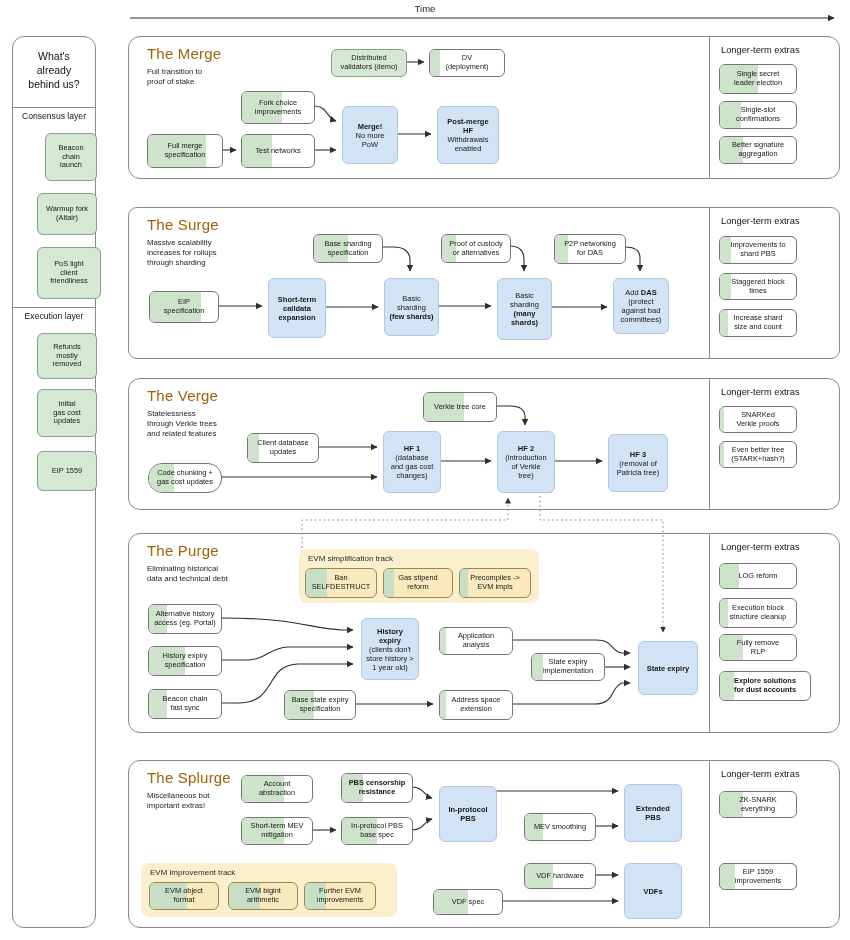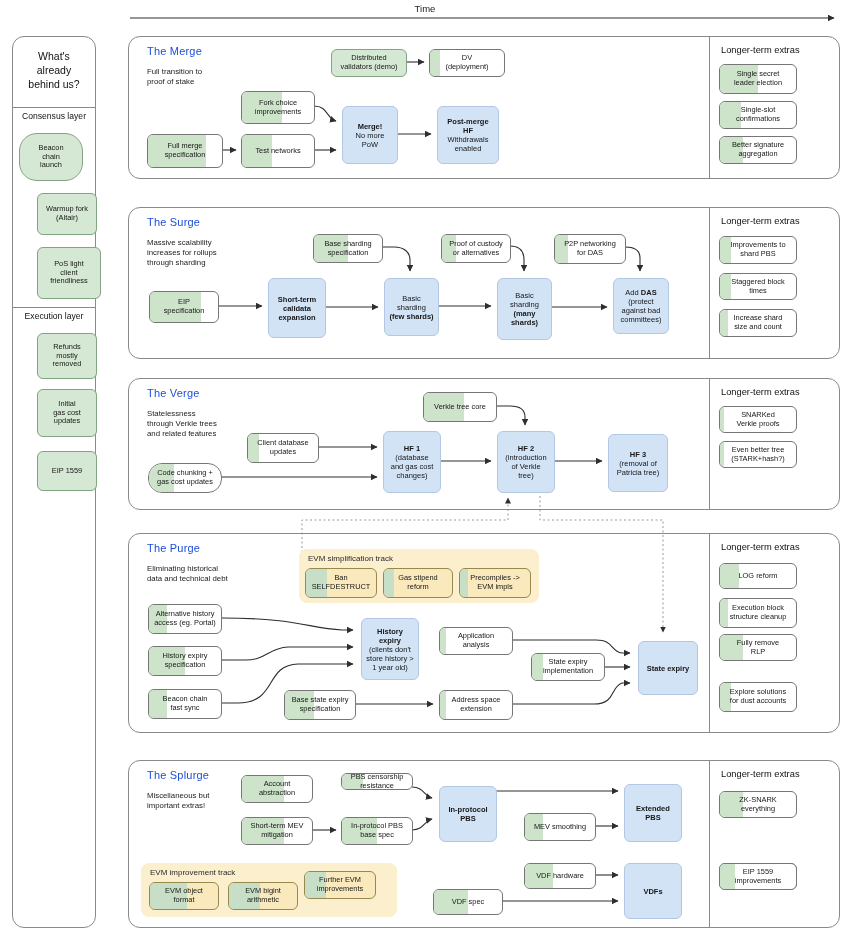"The Merge" .sec-title { color: #1d4ed8 -> #a16207; font-size: 11px -> 15px }
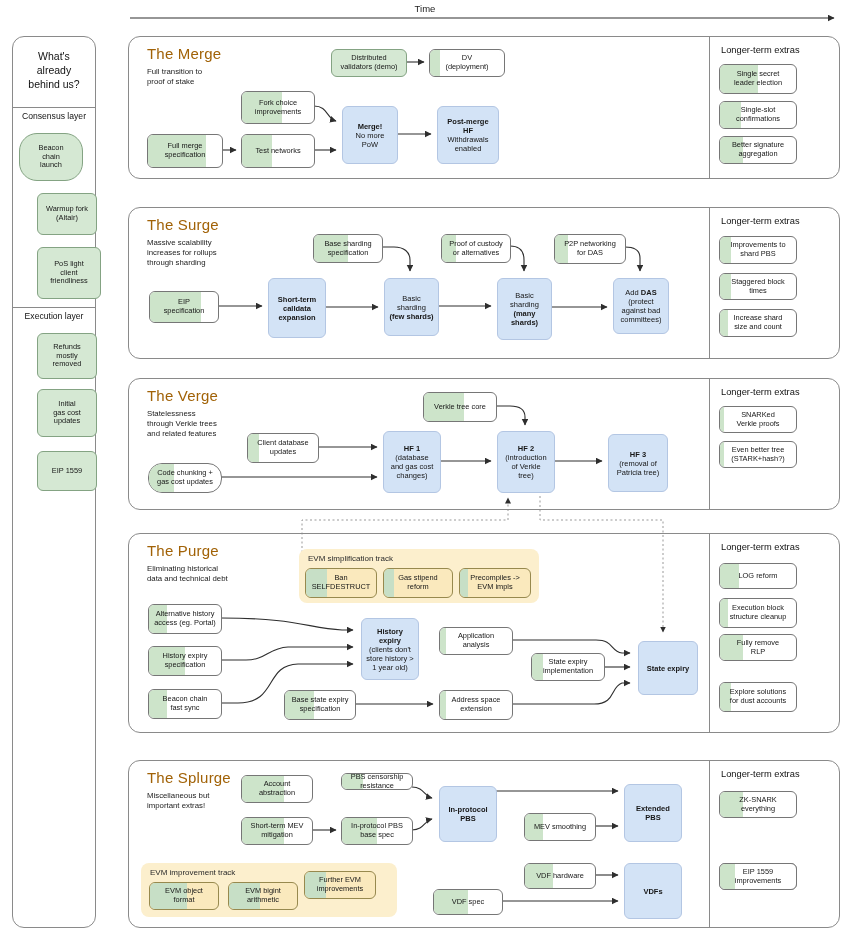"Beacon" div.node { border-radius: 18px -> none; left: 6px -> 32px; width: 64px -> 52px }
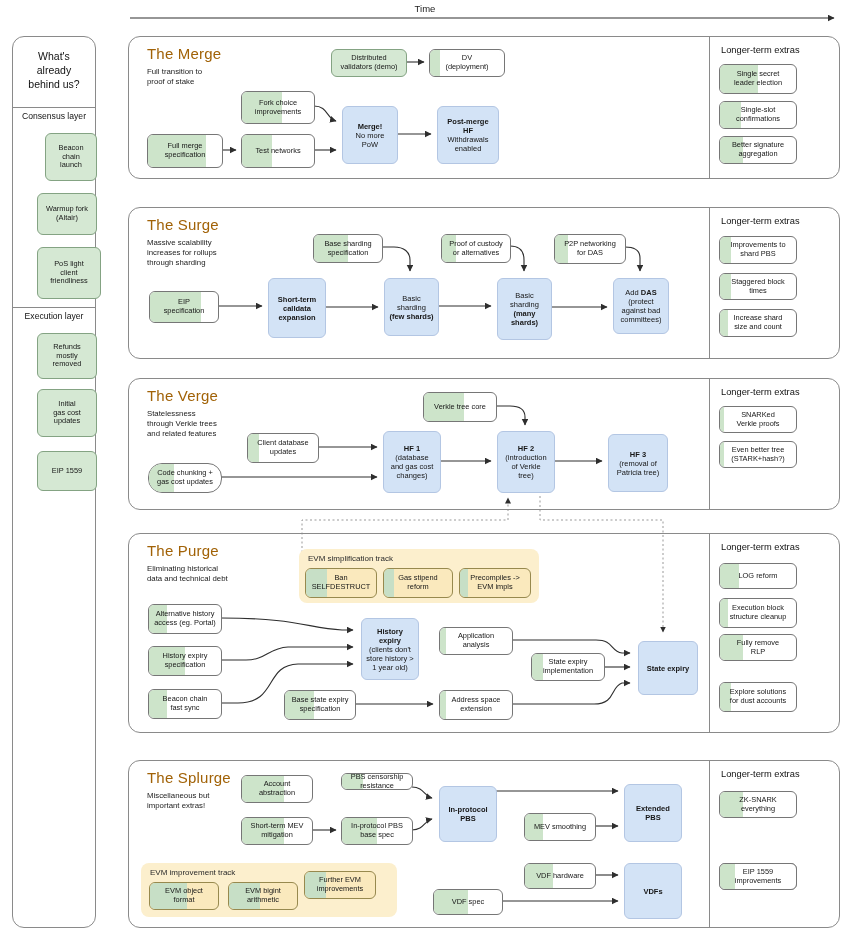"The Surge" div.panel { border-radius: none -> 9px }
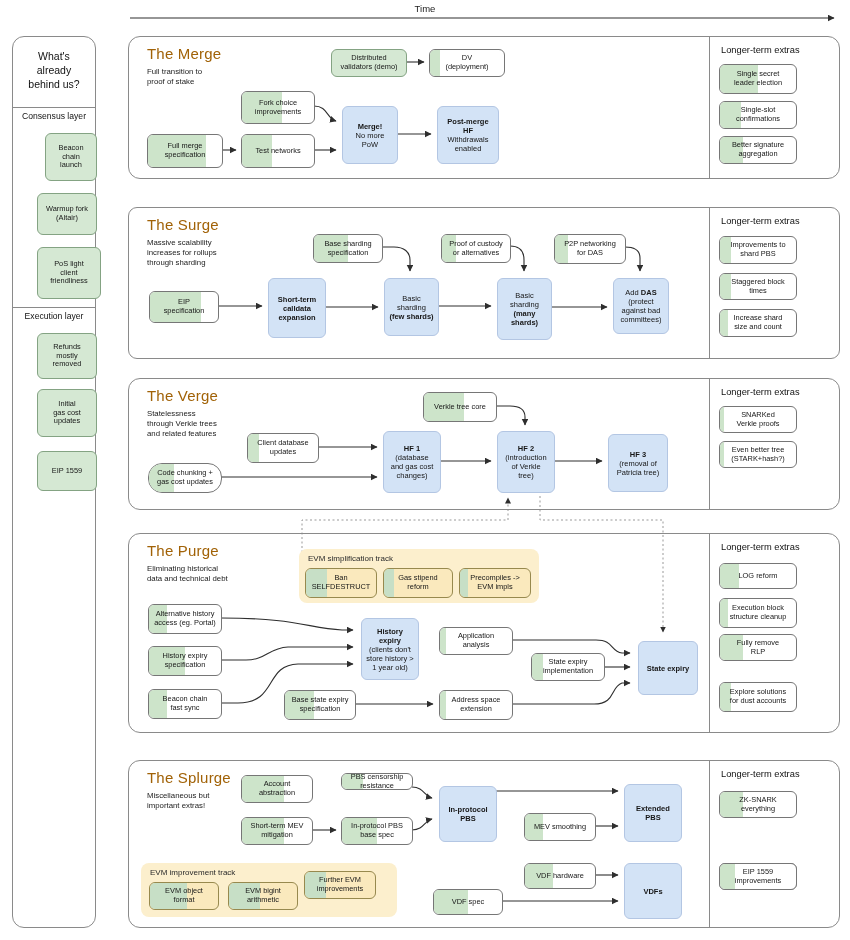"Explore solutions" div.node { font-weight: none -> bold; top: 148px -> 137px; width: 78px -> 92px }
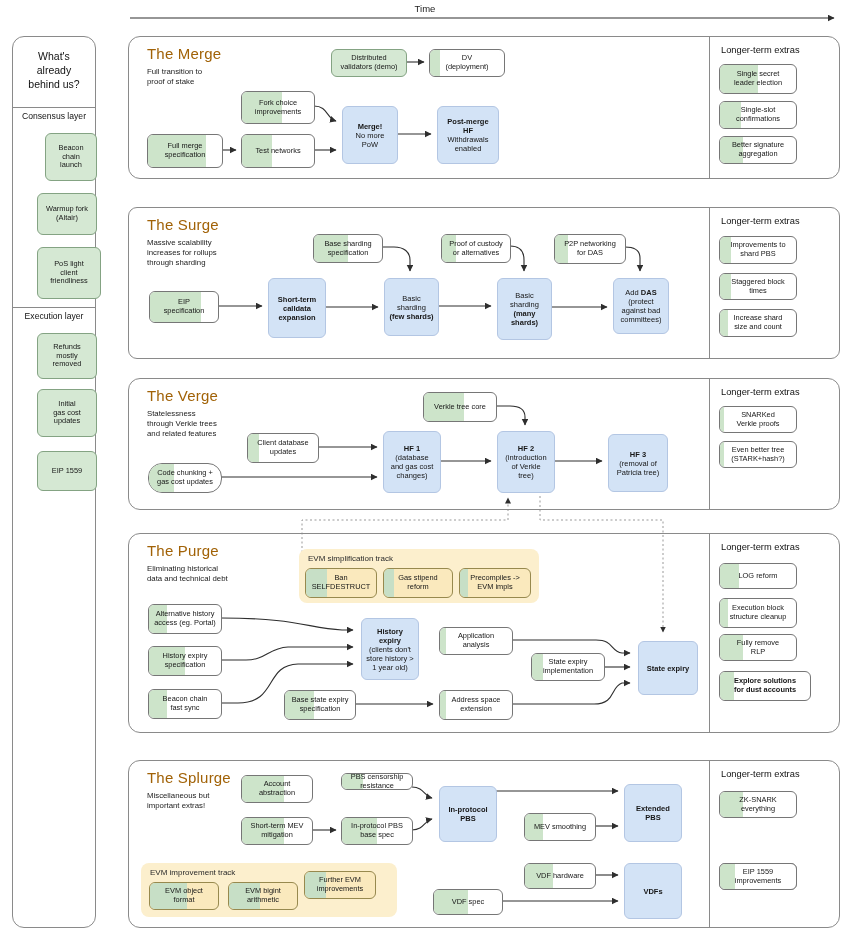"PBS censorship" div.node { font-weight: none -> bold; height: 17px -> 30px }
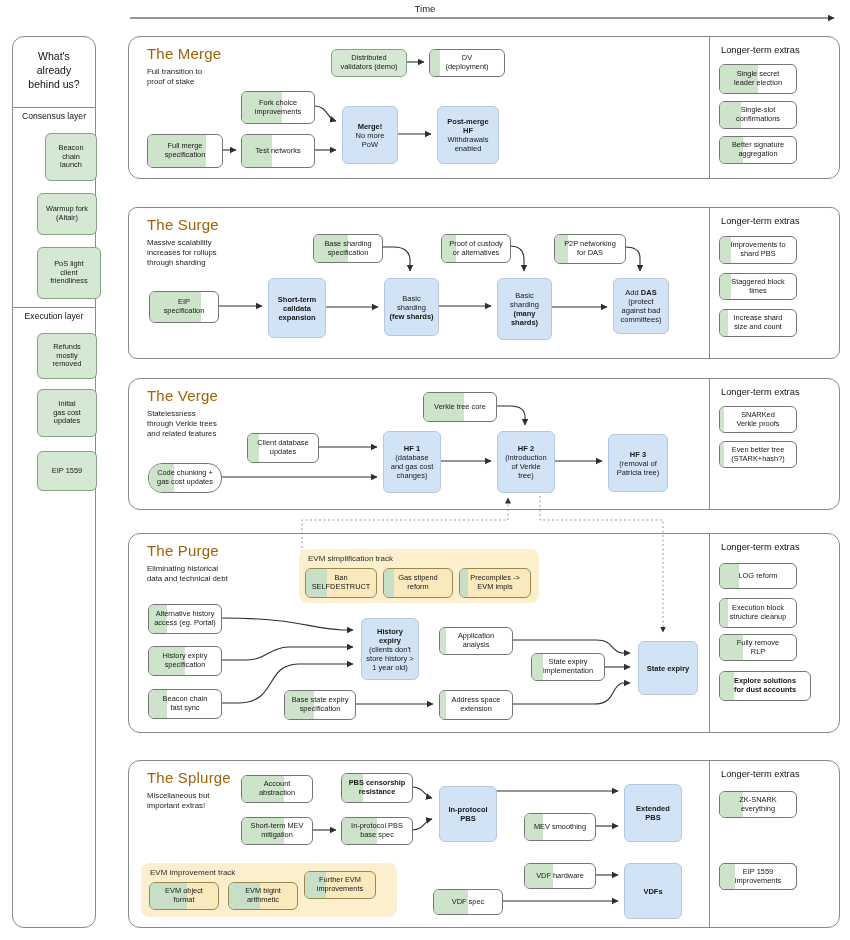"Further EVM" div.node { top: 110px -> 121px }
